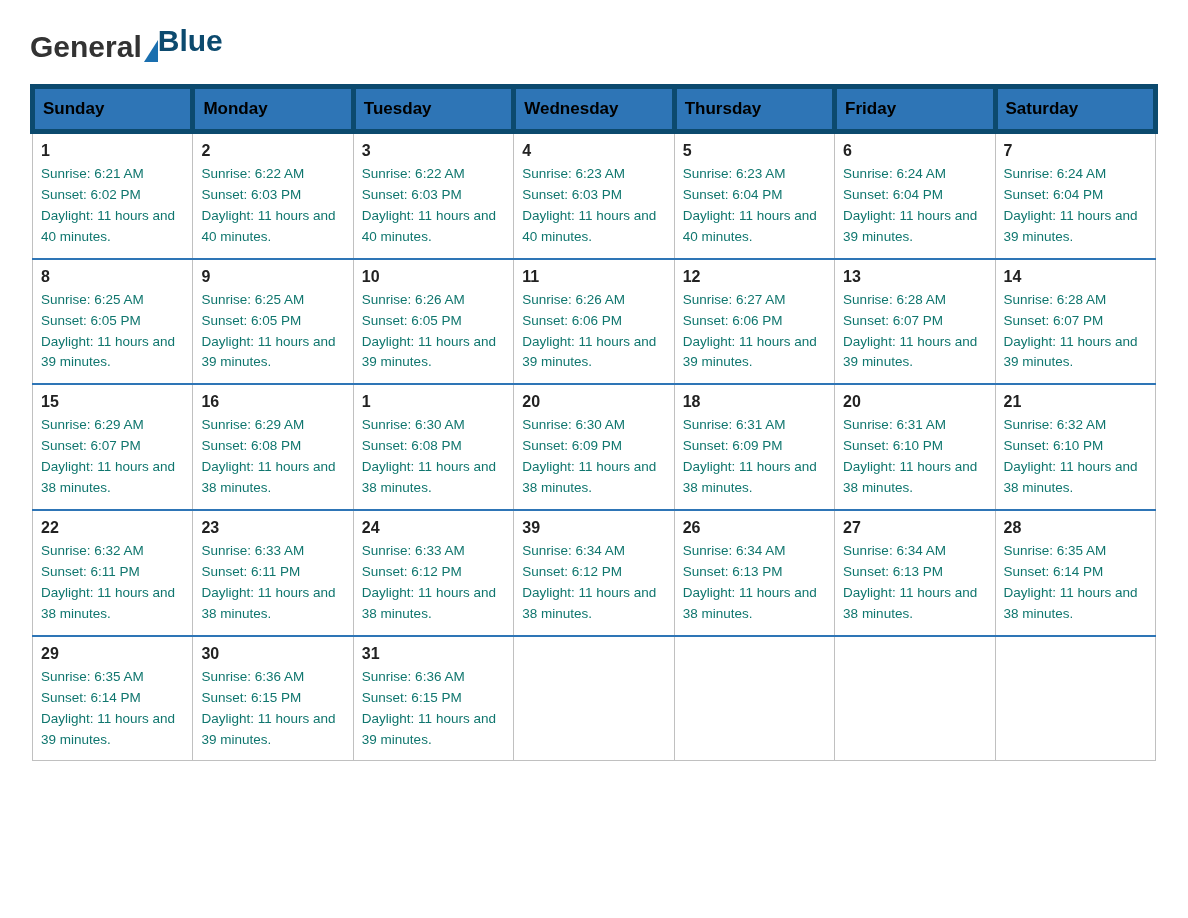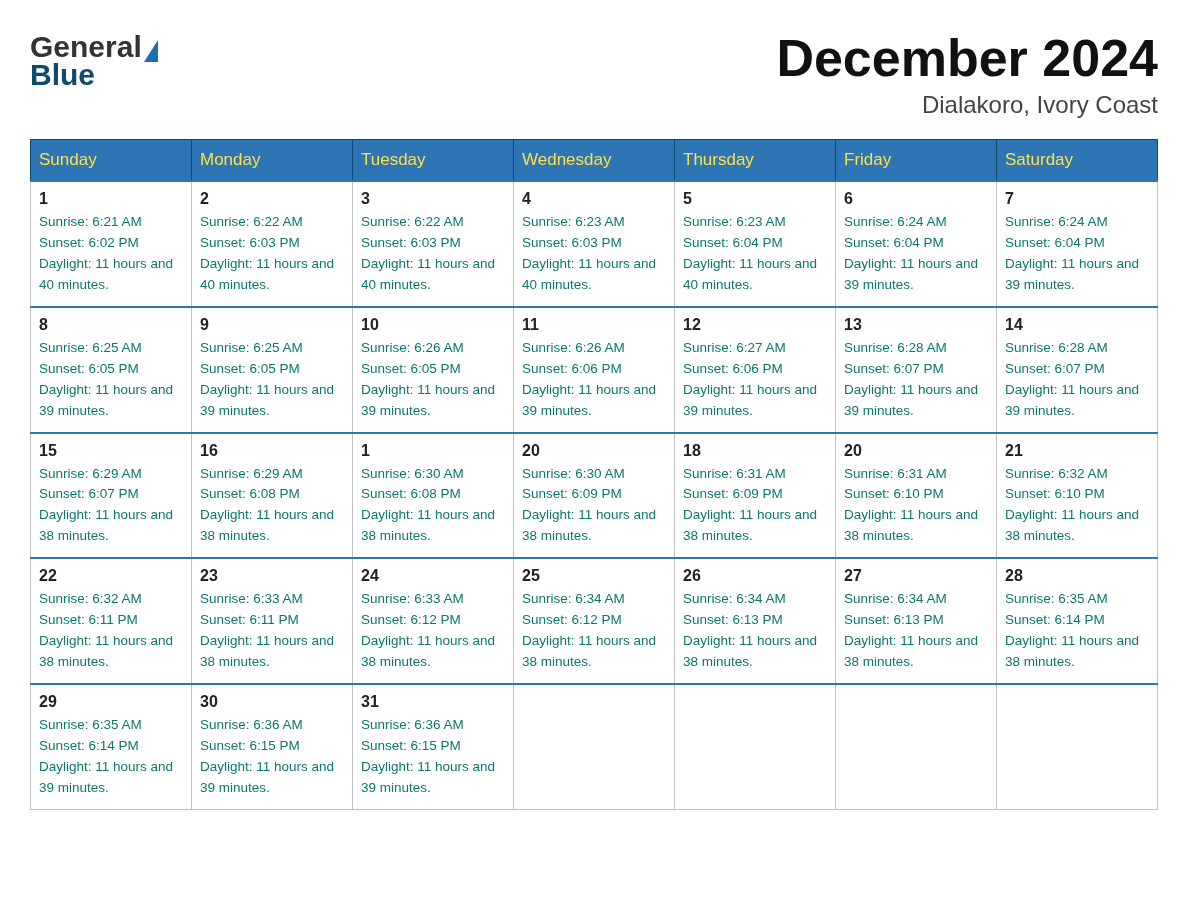"General" .logo { flex-direction: column -> row }
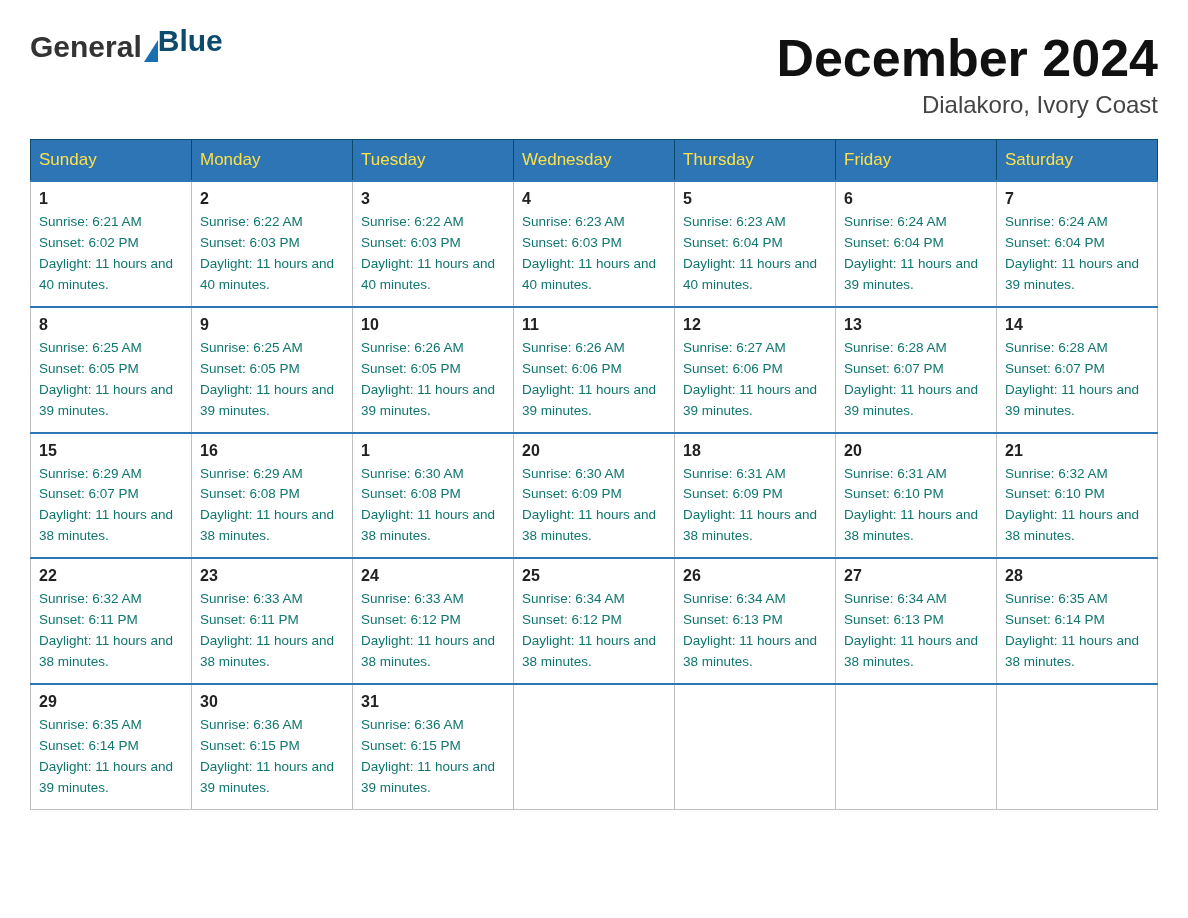"December 2024" div.title-block { html: <div> <div>December 2024</div> <div>Dialakoro, Ivory Coast</div> </div> -> none }
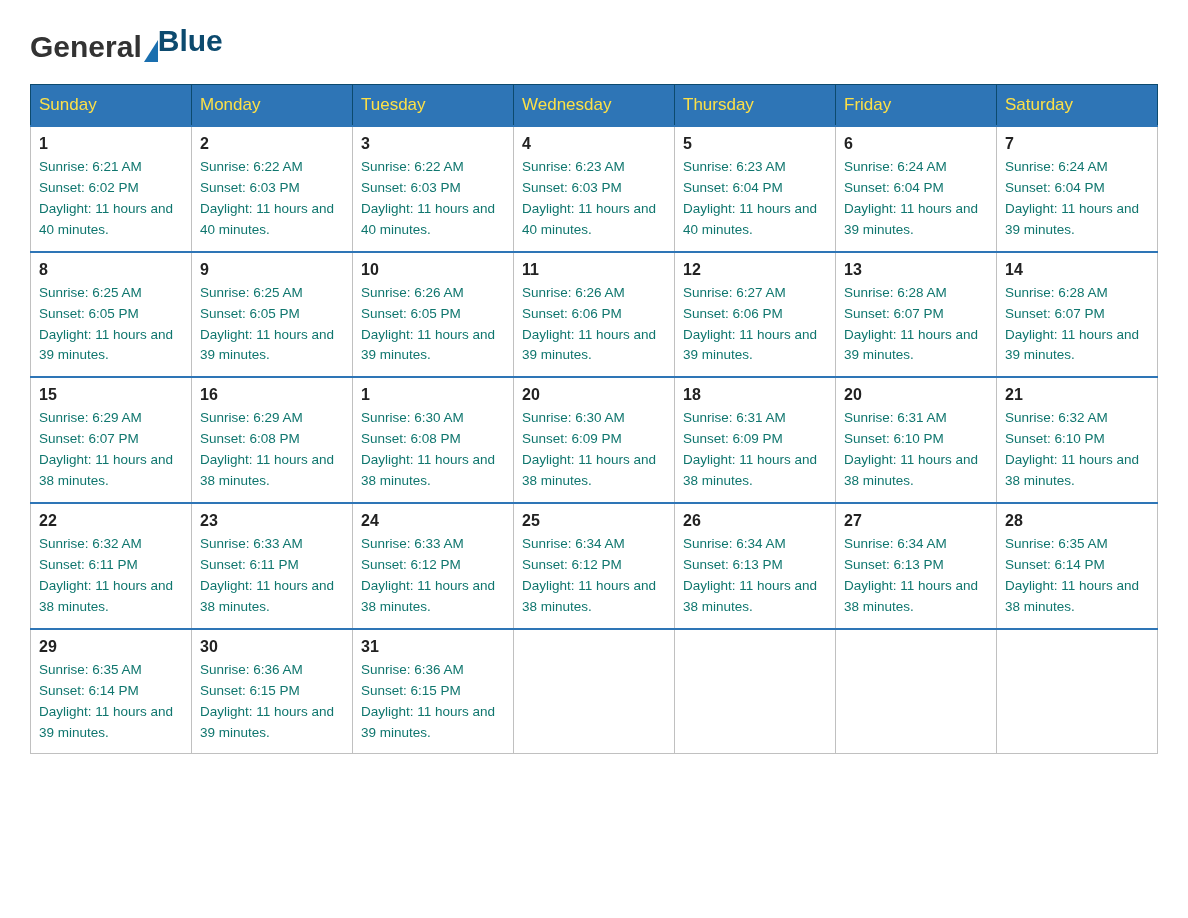"Sunday" .calendar thead tr th { border: 1px solid #0c4a6e -> 5px solid #0c4a6e; color: #fde047 -> #000000; font-weight: normal -> bold }
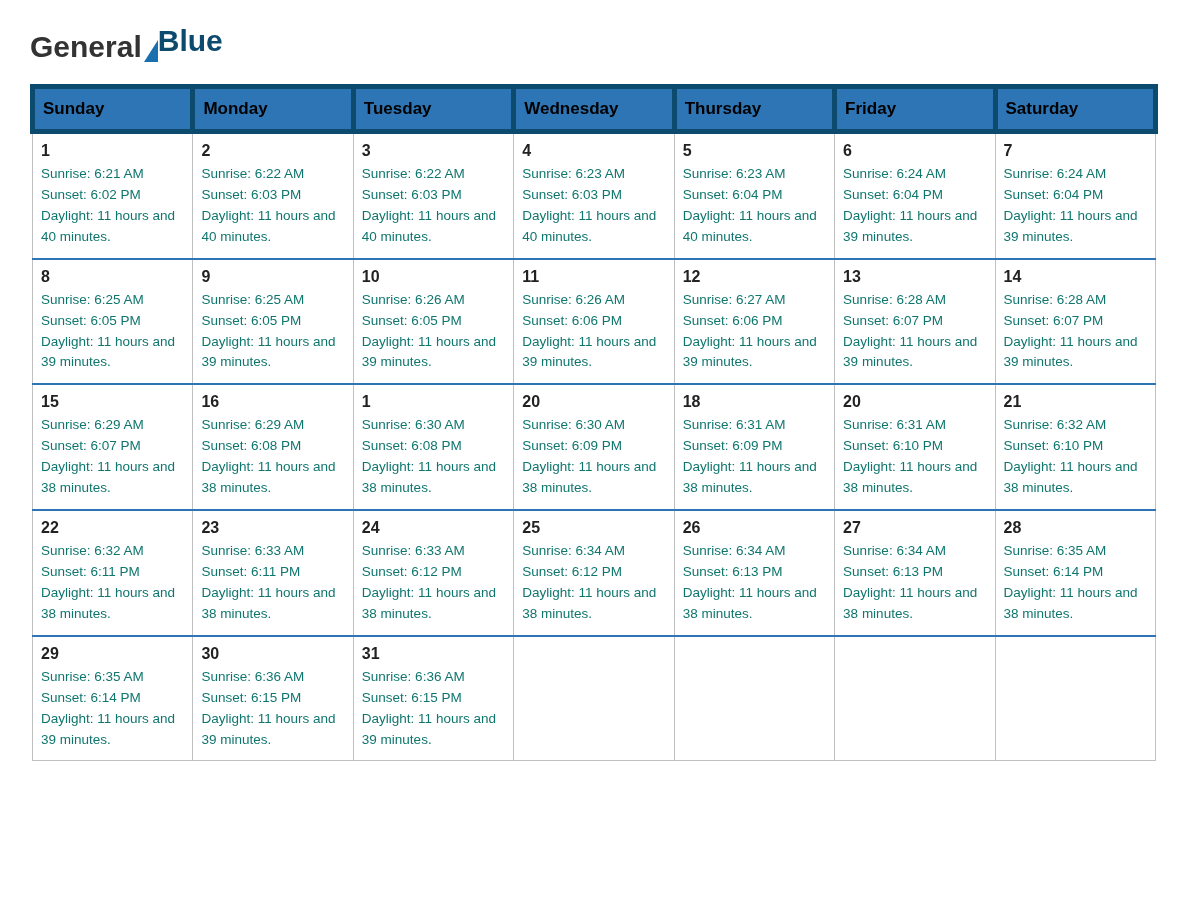"25" span.day-number { text: 25 -> 39 }
